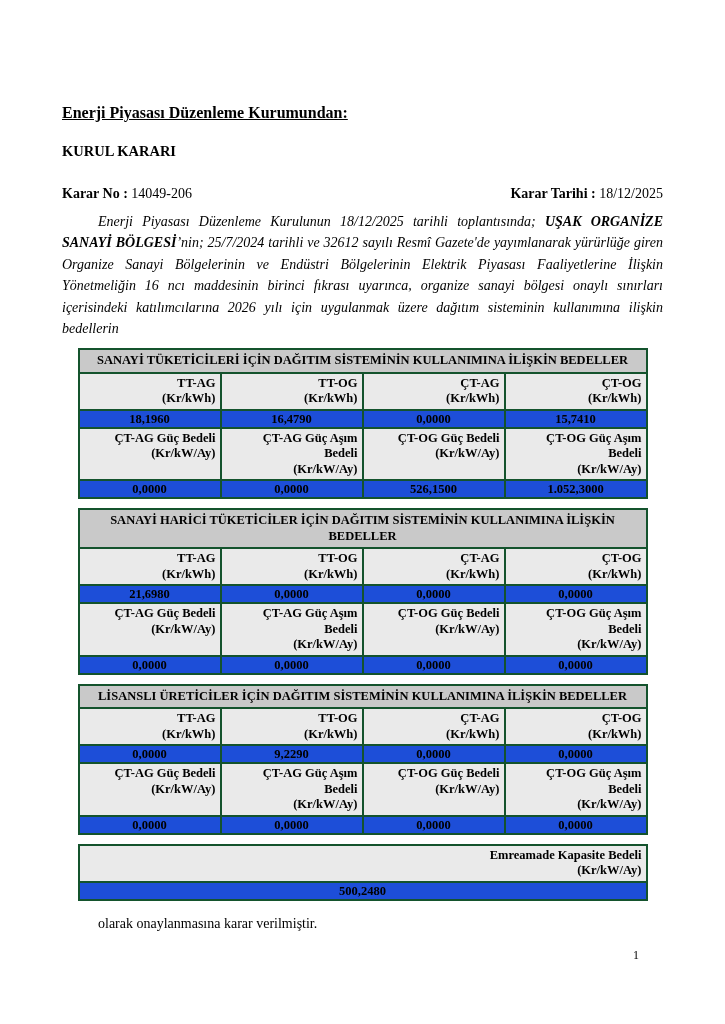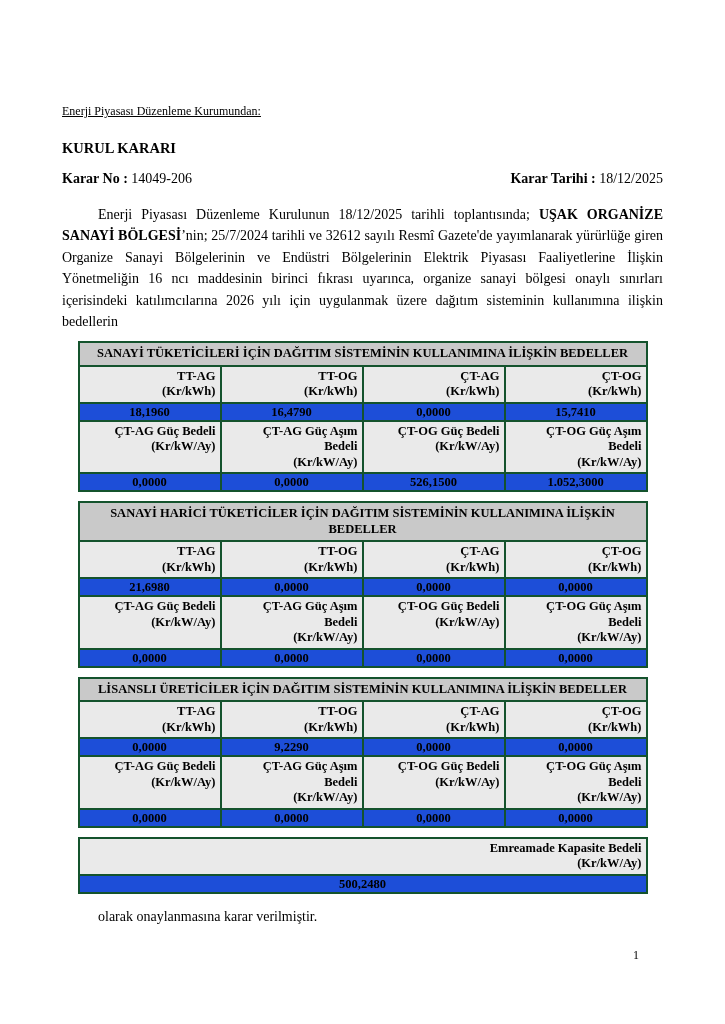"Enerji Piyasası Düzenleme Kurumundan:" .issuer-line { font-size: 12px -> 16px; font-weight: none -> bold }
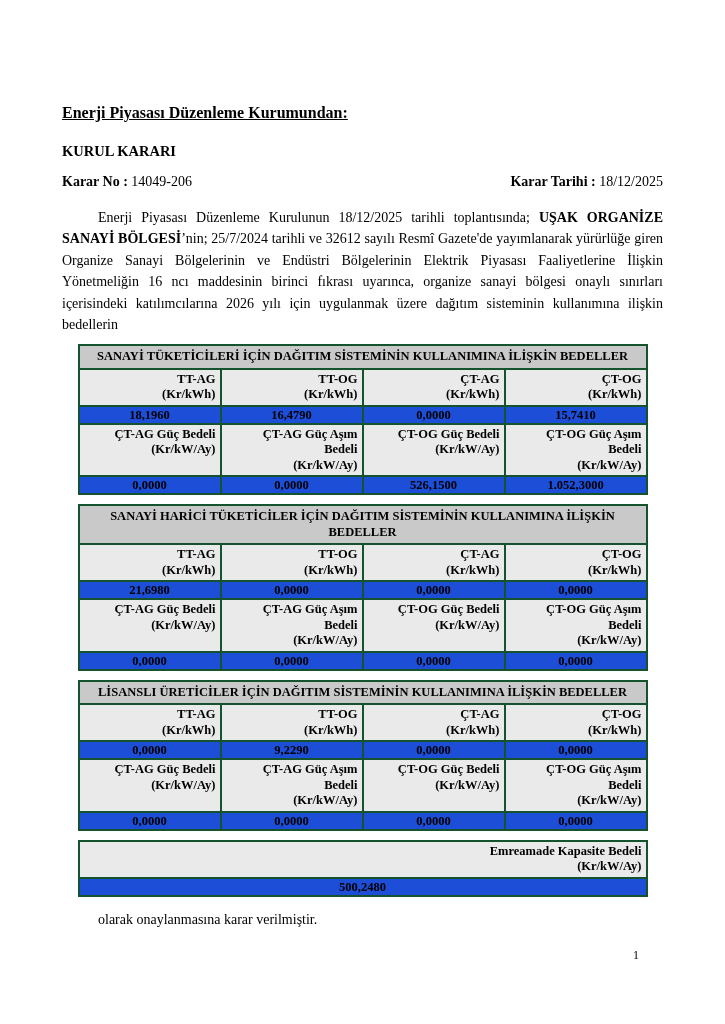"Karar No : 14049-206" .meta-row { margin-top: 14px -> 26px }
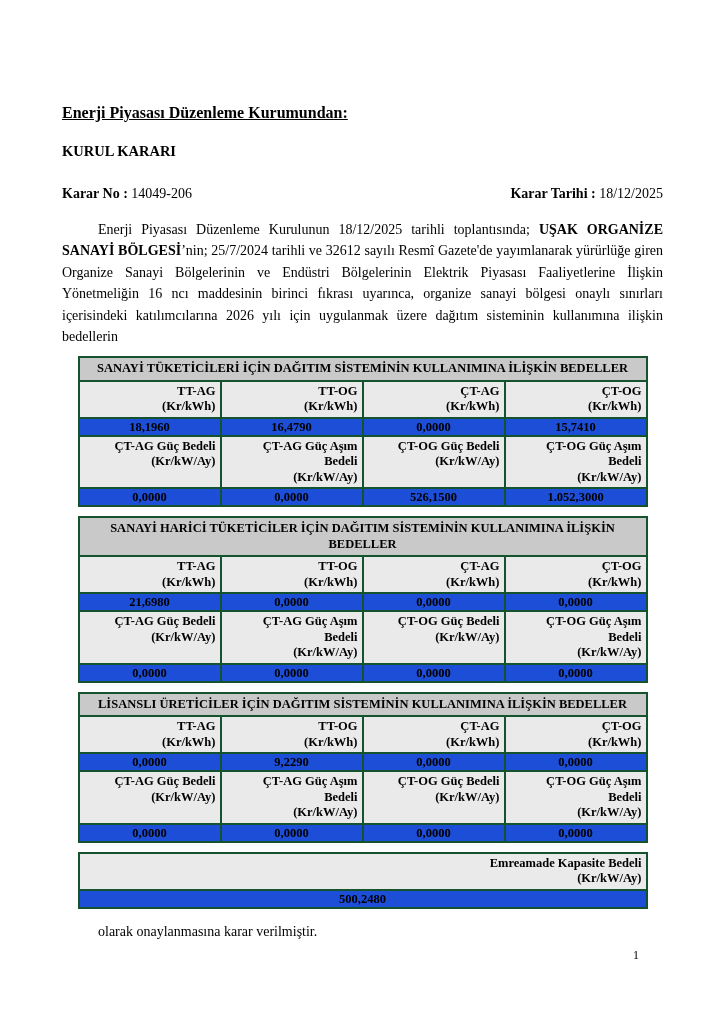"Enerji Piyasası Düzenleme Kurulunun" .para { font-style: none -> italic; margin-top: 17px -> 9px }
